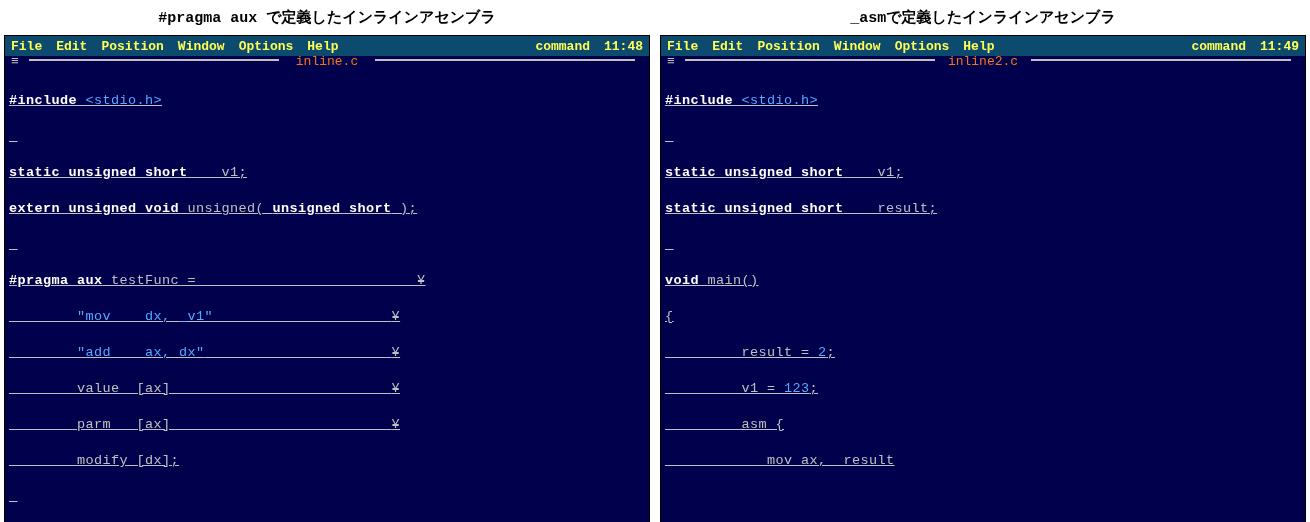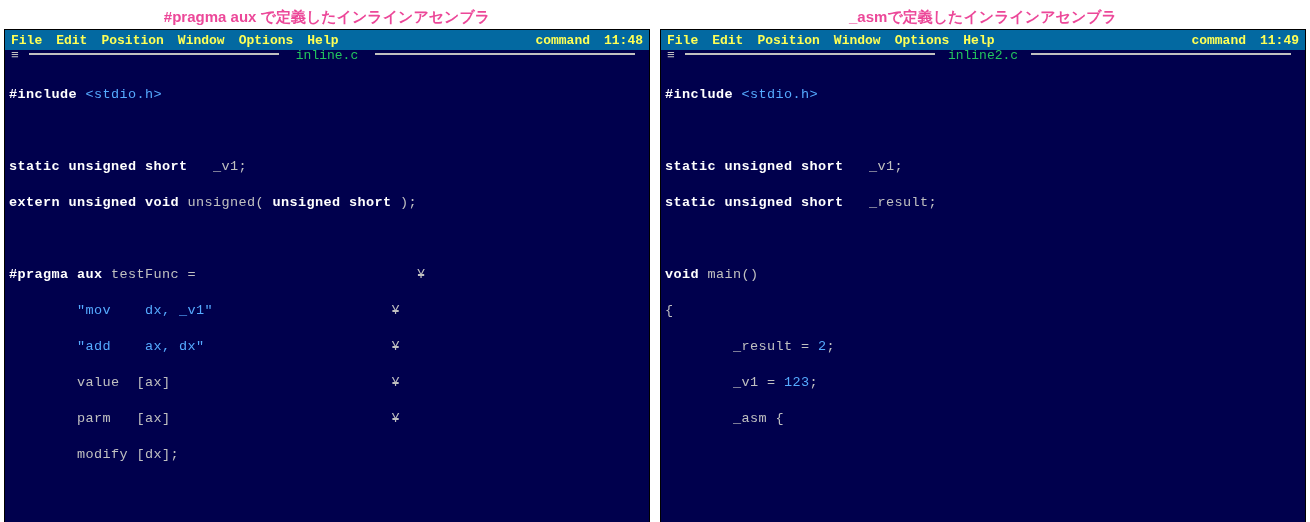"#pragma aux で定義したインラインアセンブラ" .caption { color: #ec4899 -> #000000; font-family: Liberation Sans, sans-serif -> Liberation Mono, monospace; padding: 4px 0 2px 0 -> 4px 0 8px 0 }
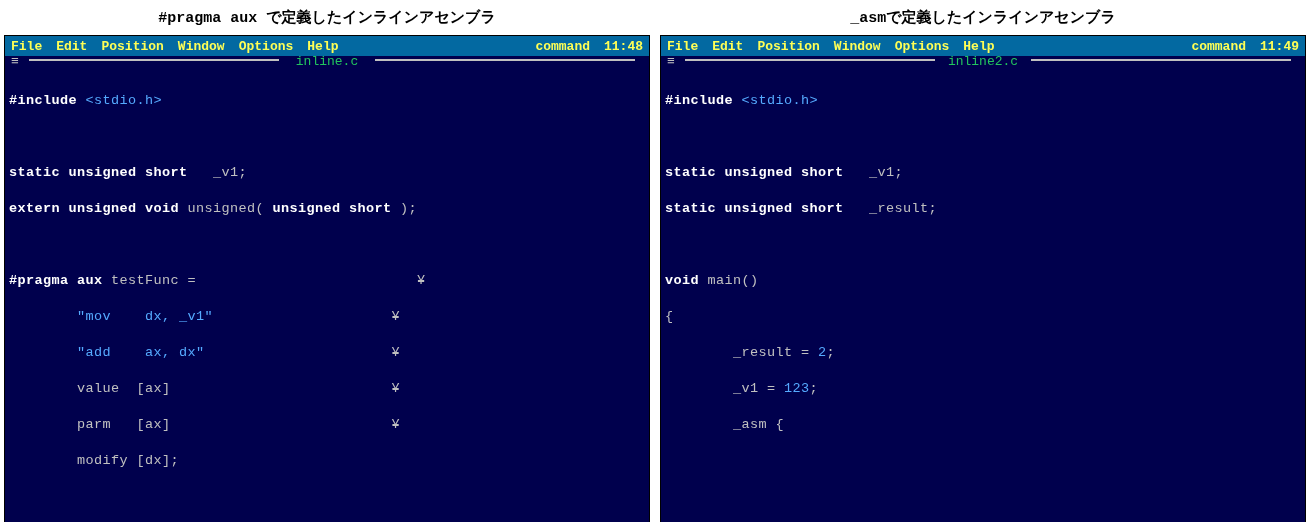"File" .menu-bar { background: #0369a1 -> #0c4a6e }
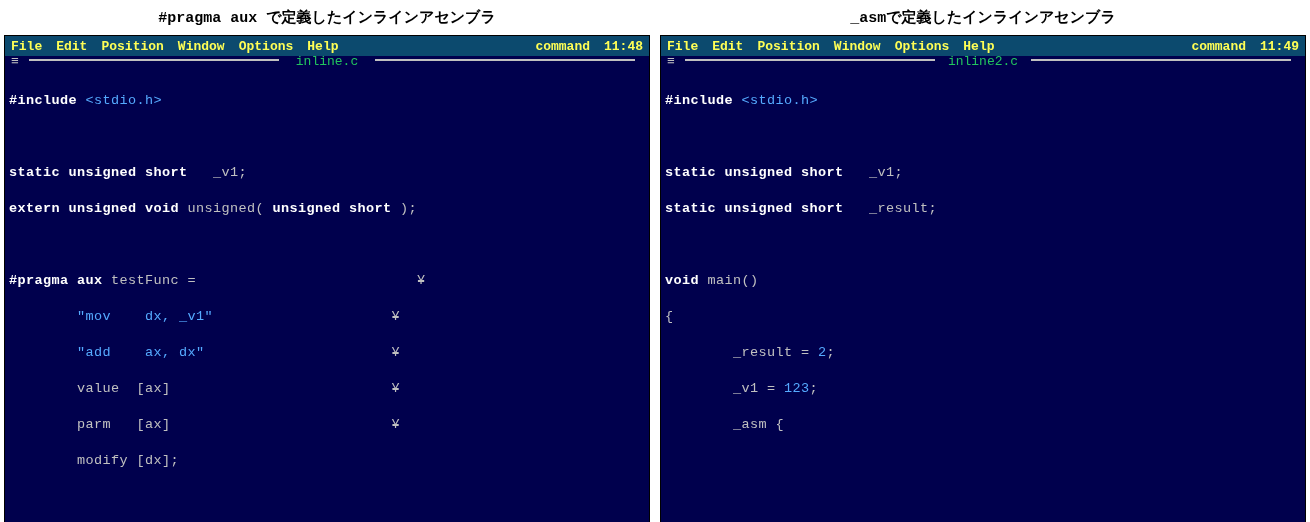"inline.c" .title-line .fname { color: #22c55e -> #f97316 }
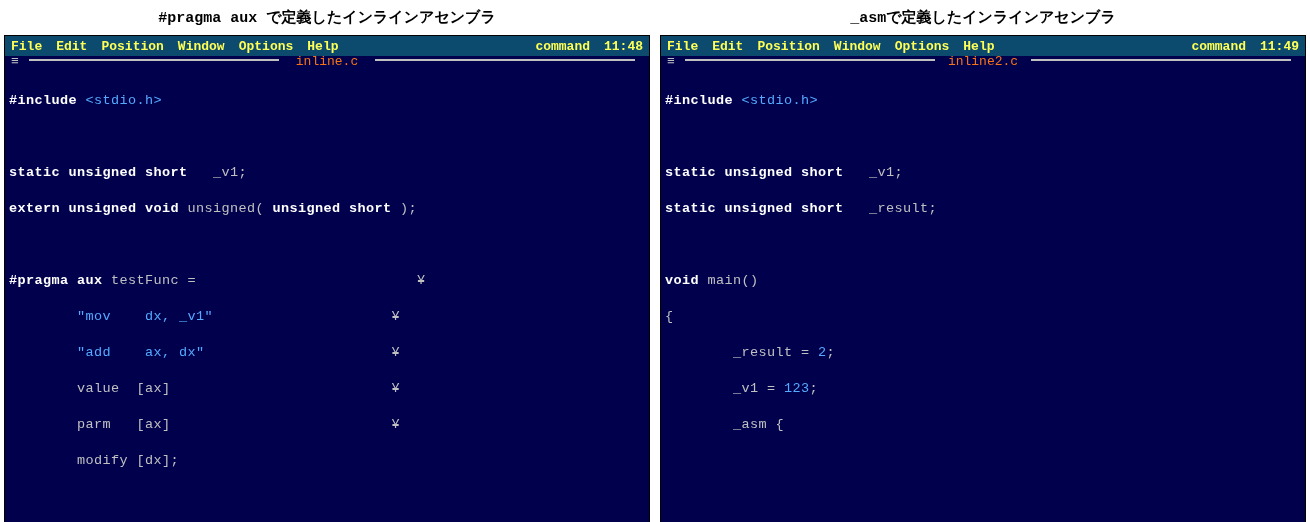"#include <stdio.h>" .code-area .line { text-decoration: none -> underline }
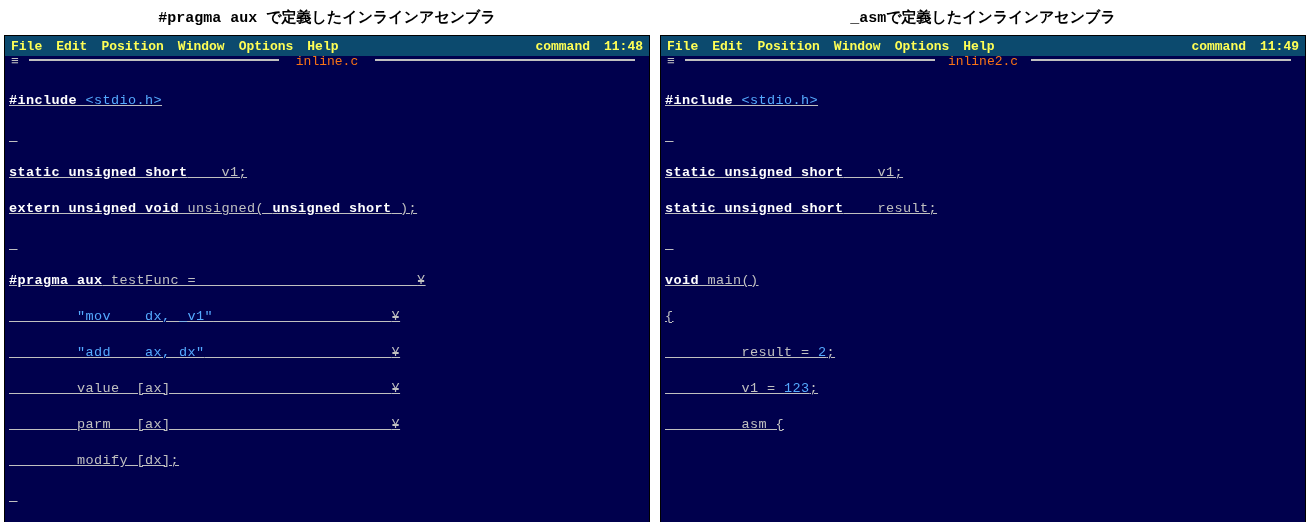"mov ax, _result" span.line { html: none -> <span><span> mov ax, _result</span></span> }
